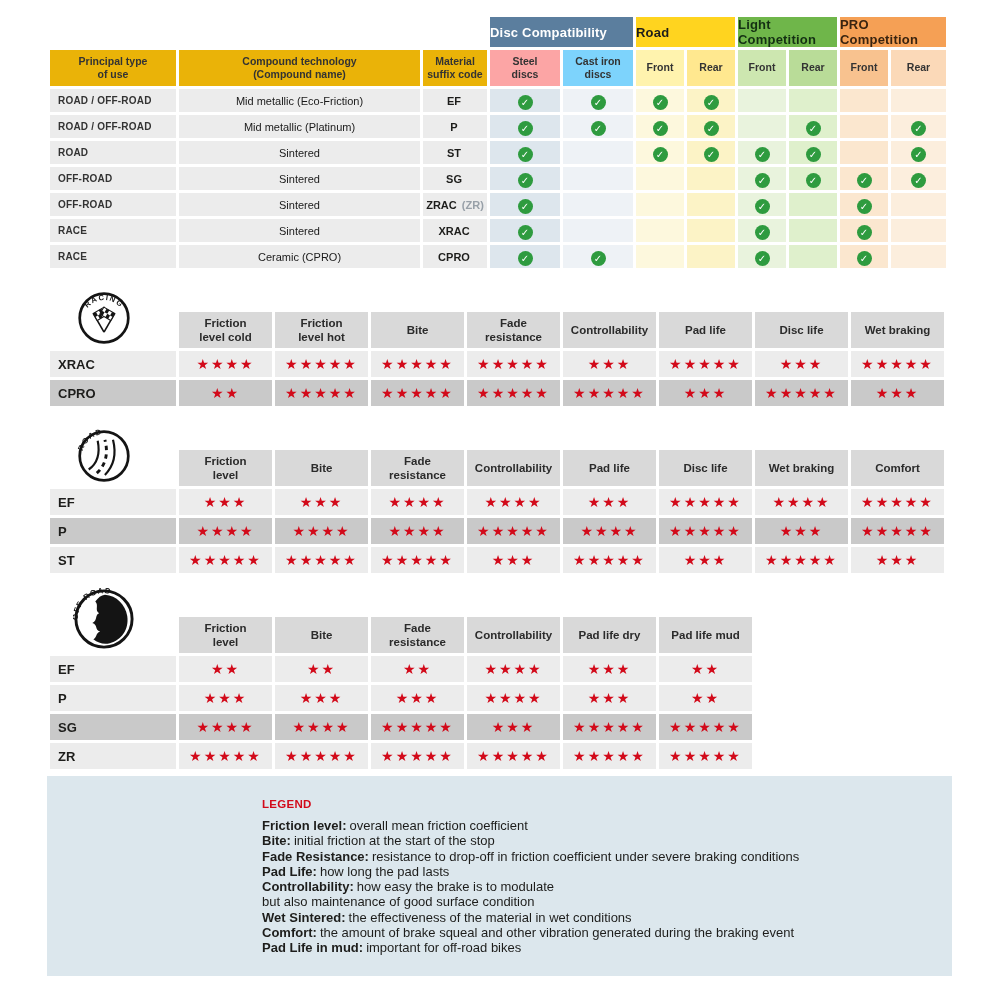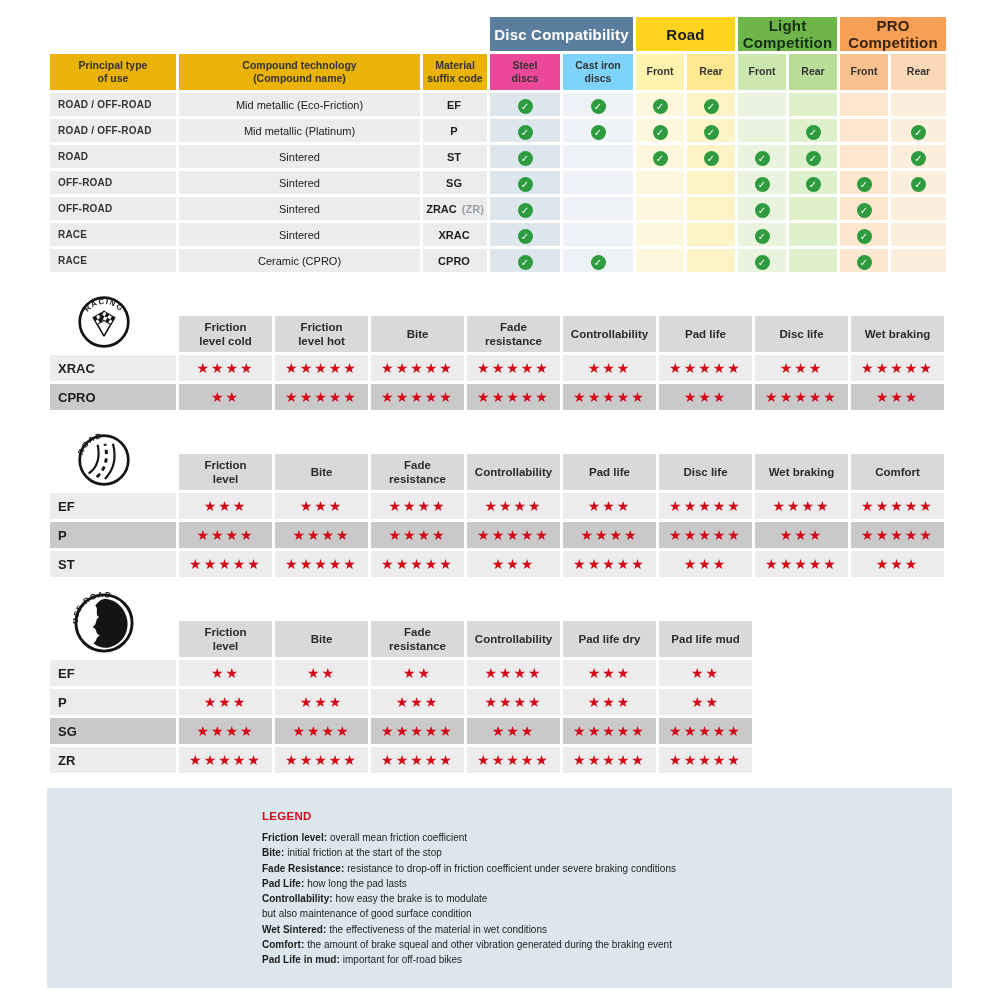"Disc Compatibility" .compat .grp { font-size: 15px -> 13px; text-align: center -> none }
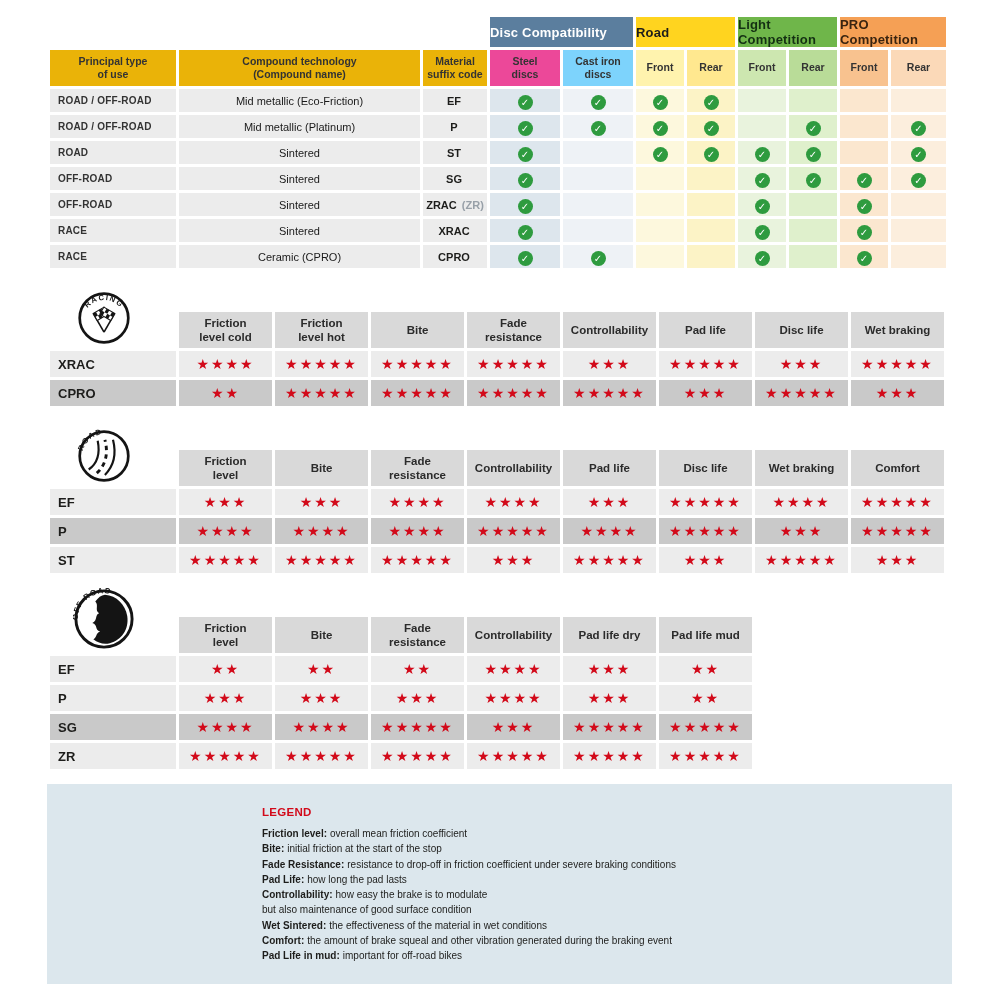"Steel" .hsteel { background: #ec4899 -> #fca5a5 }
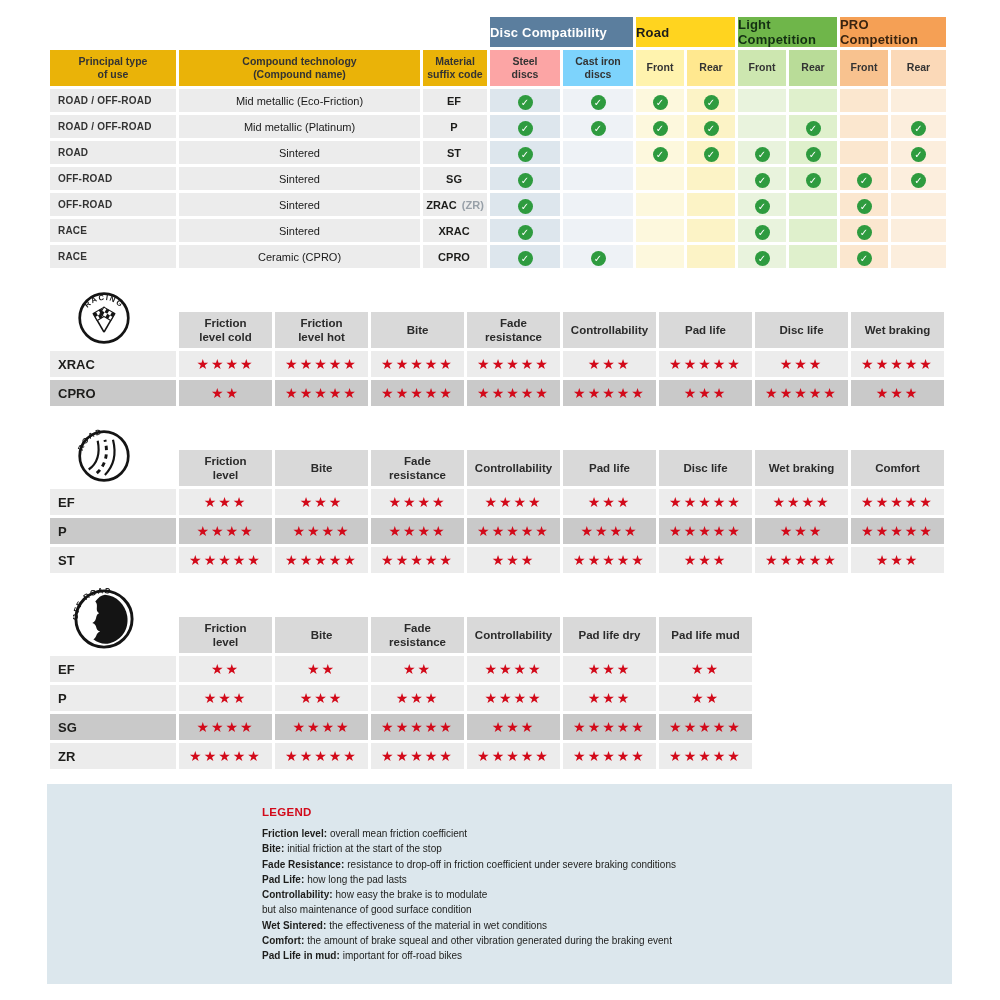"LEGEND" .legend { margin-top: 12px -> 4px }
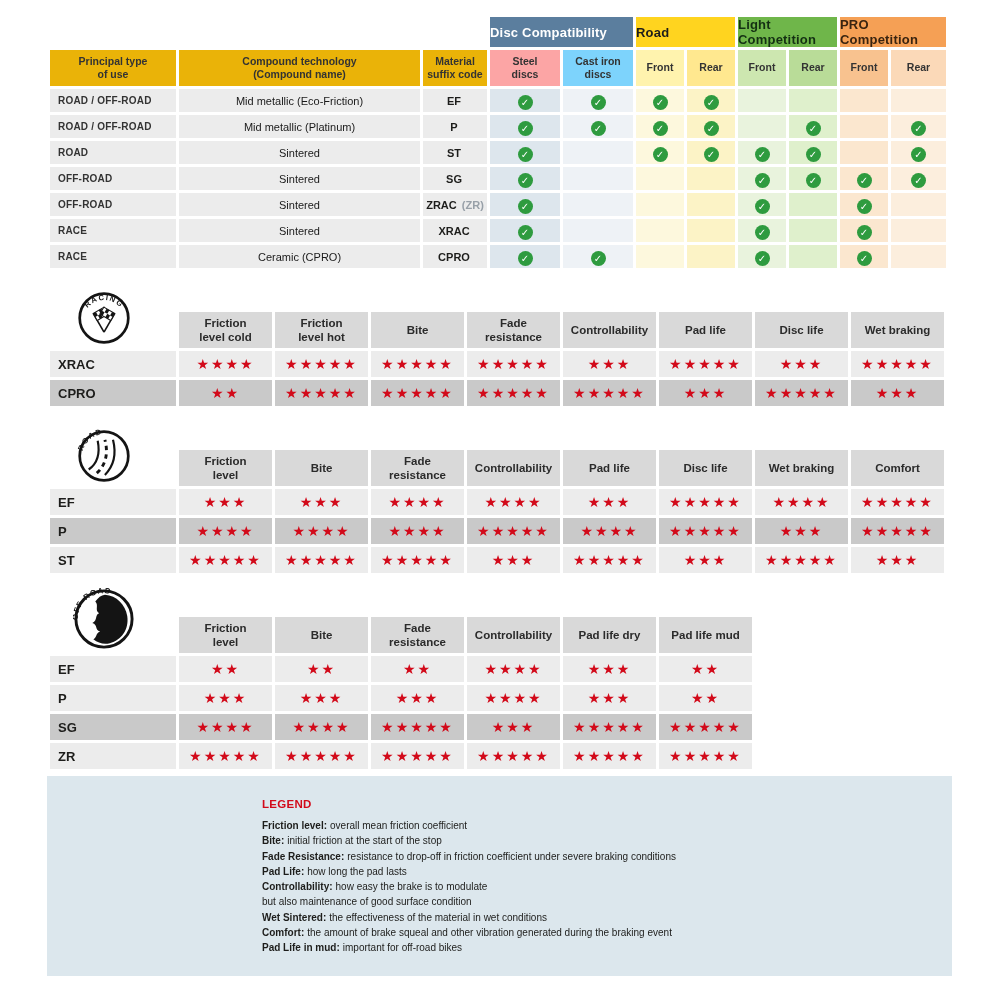"Friction level: overall mean friction" .legend-line { font-size: 10px -> 13px }
